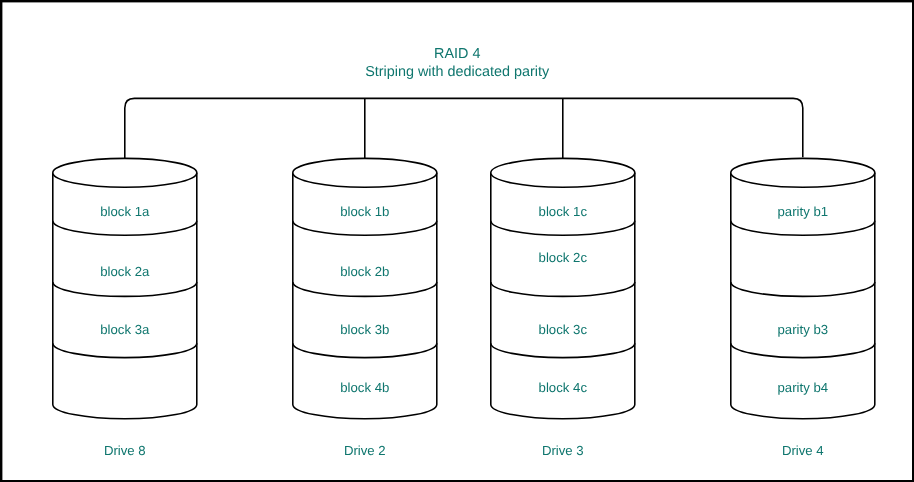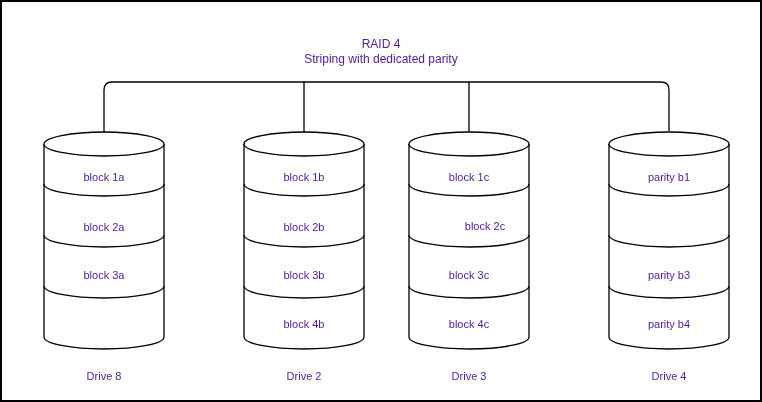"RAID 4" .canvas { color: #4c1d95 -> #0f766e }
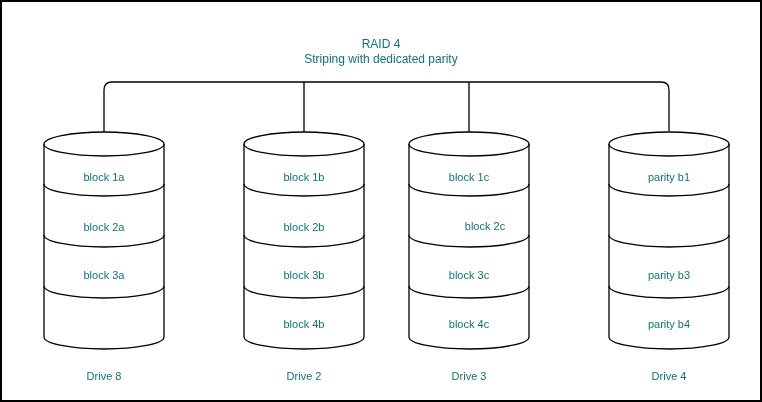"block 2c" div.lbl { padding-left: 16px -> none; top: 217px -> 206px }
